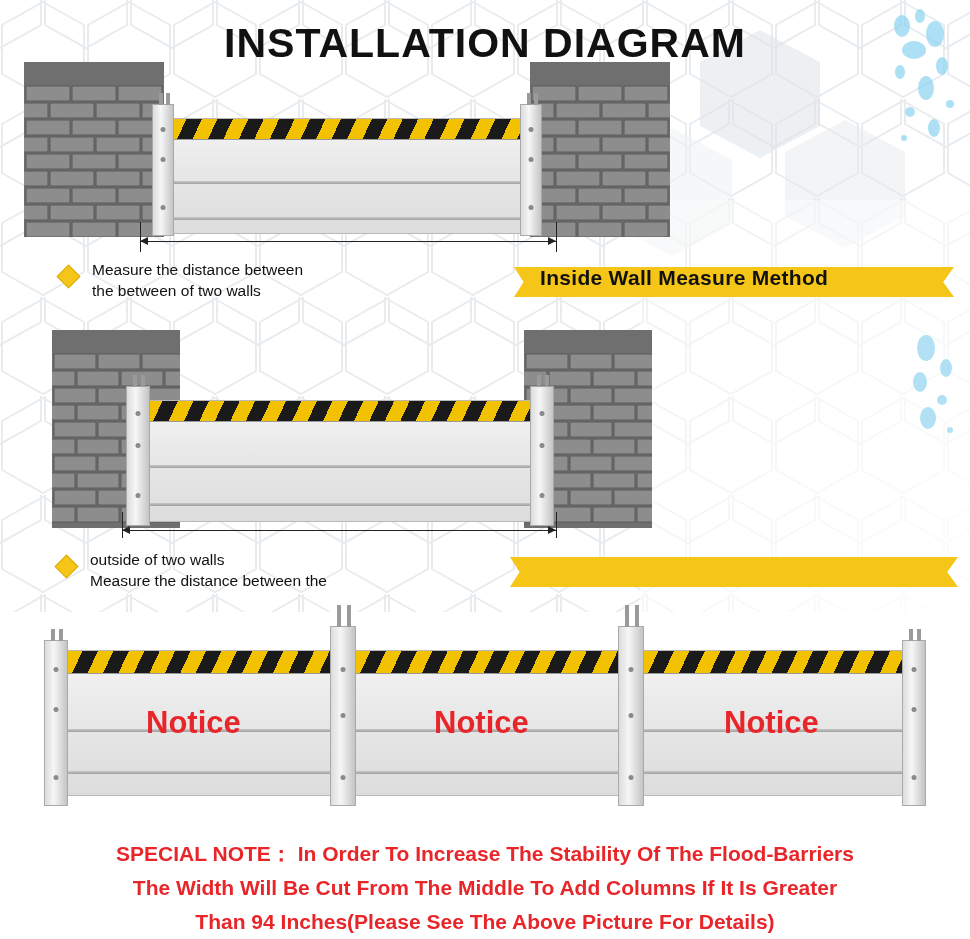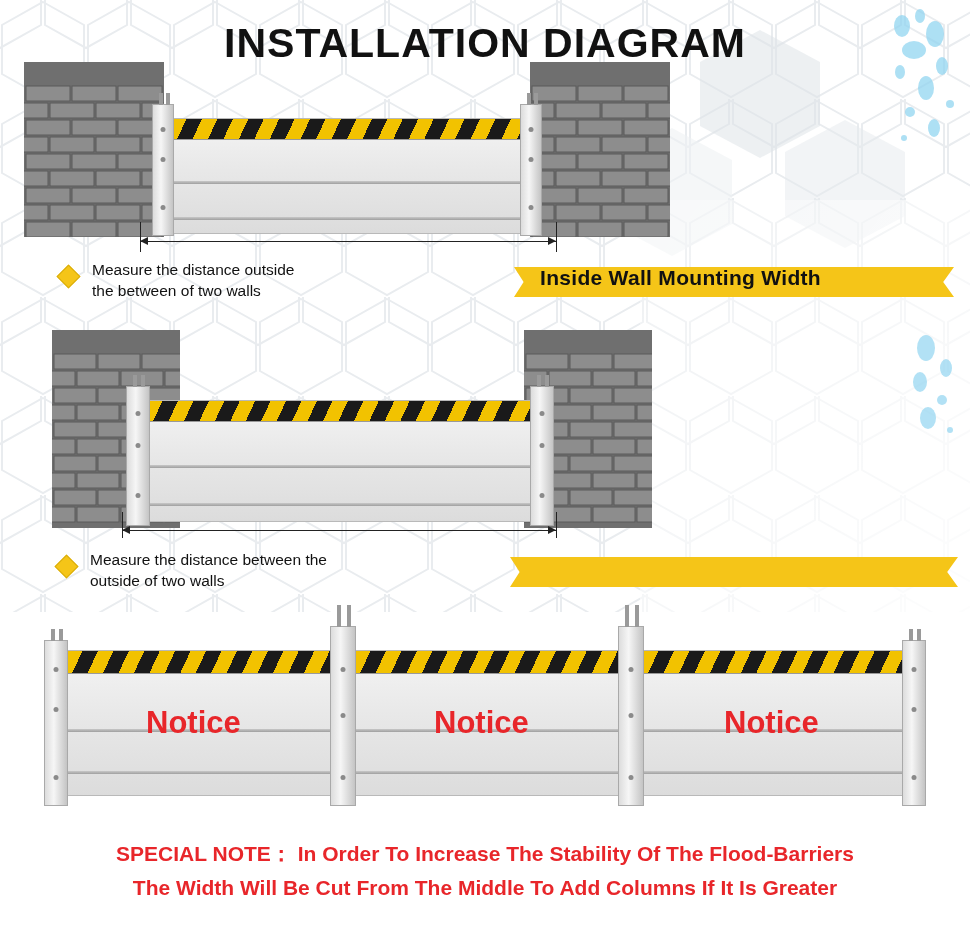"Measure the distance outside" div { text: outside -> between }
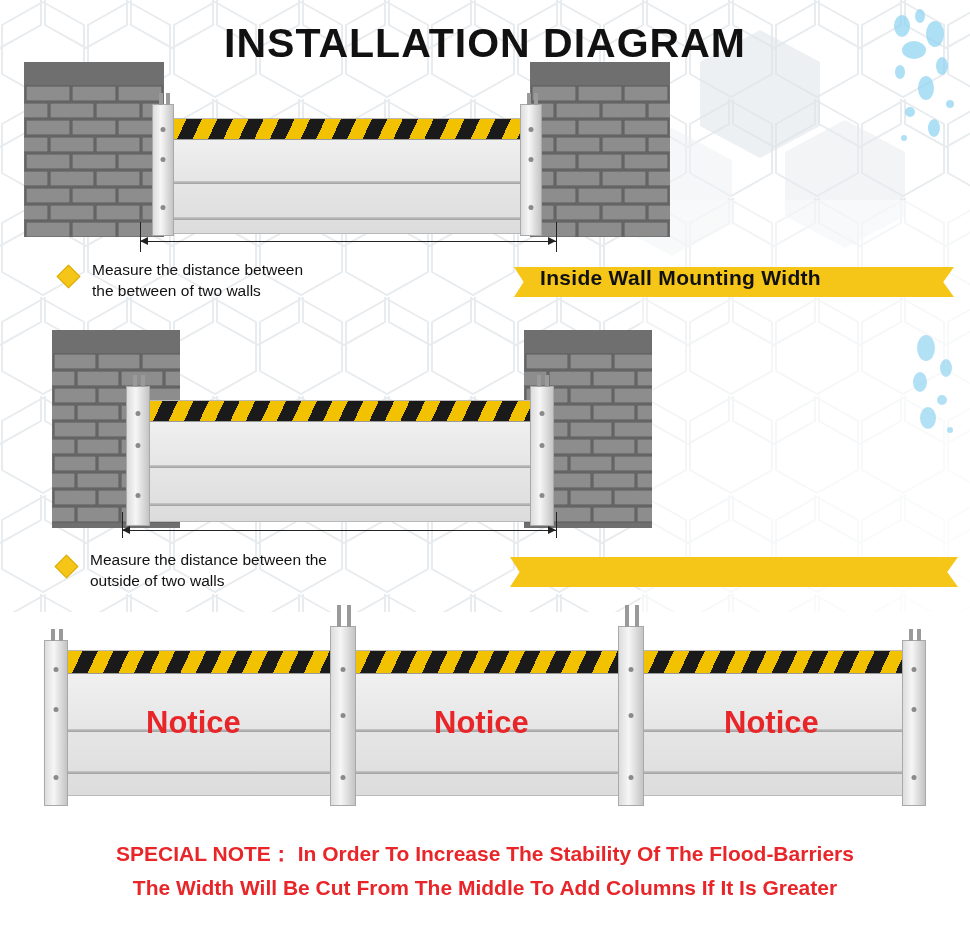"Inside Wall Mounting Width" div.txt { text: Mounting Width -> Measure Method }
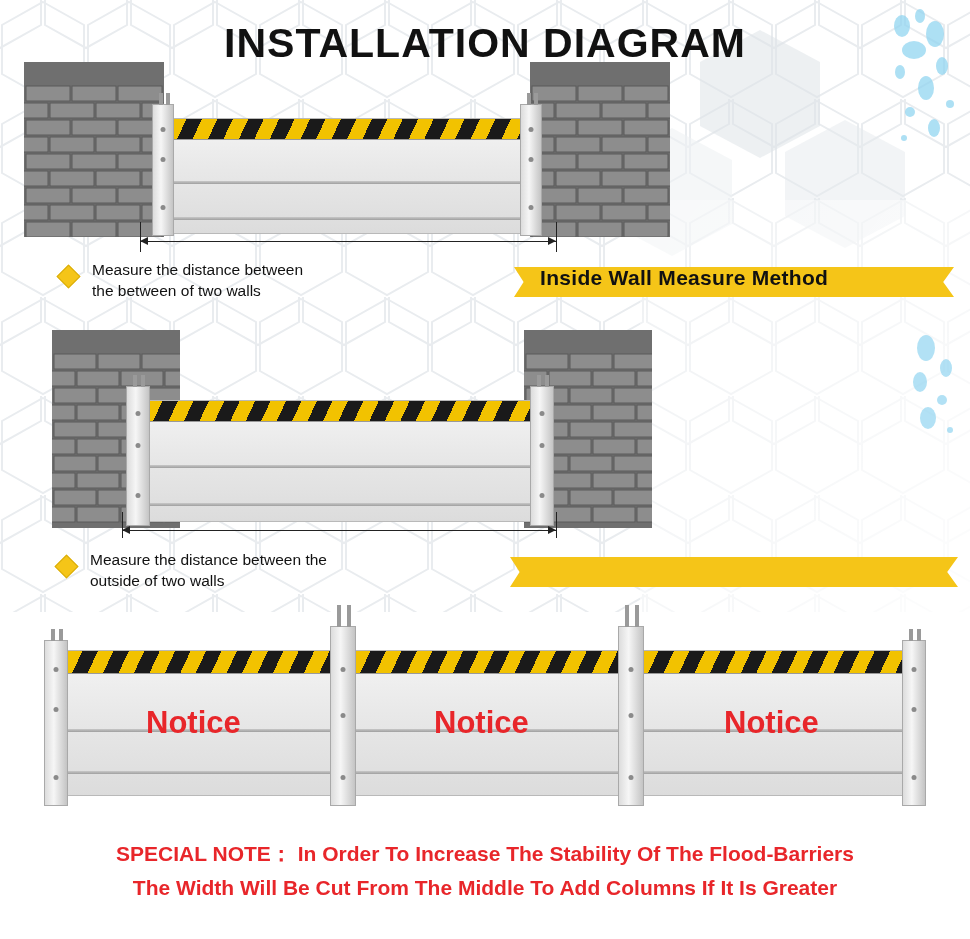"Measure the distance between the" div { order: before "outside of two walls" -> after "outside of two walls" }
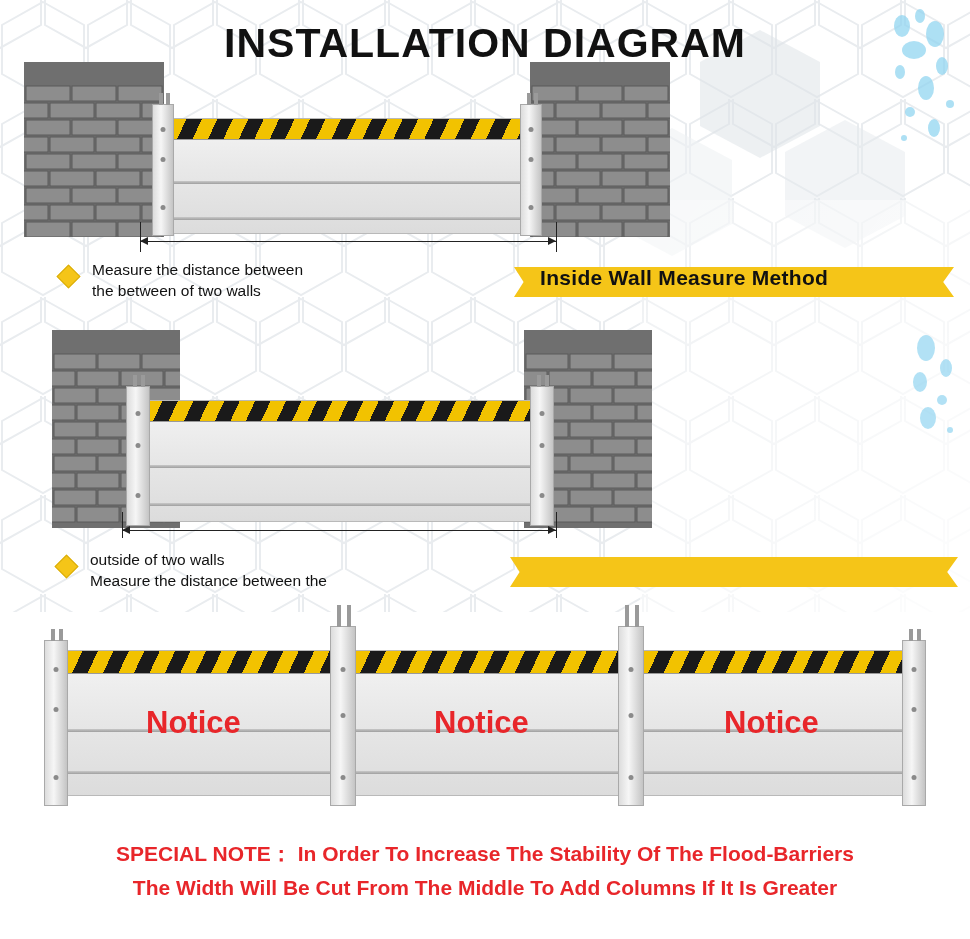"Than 94 Inches(Please See The" div.special-note { html: none -> <div>Than 94 Inches(Please See The Above Picture For Details)</div> }
